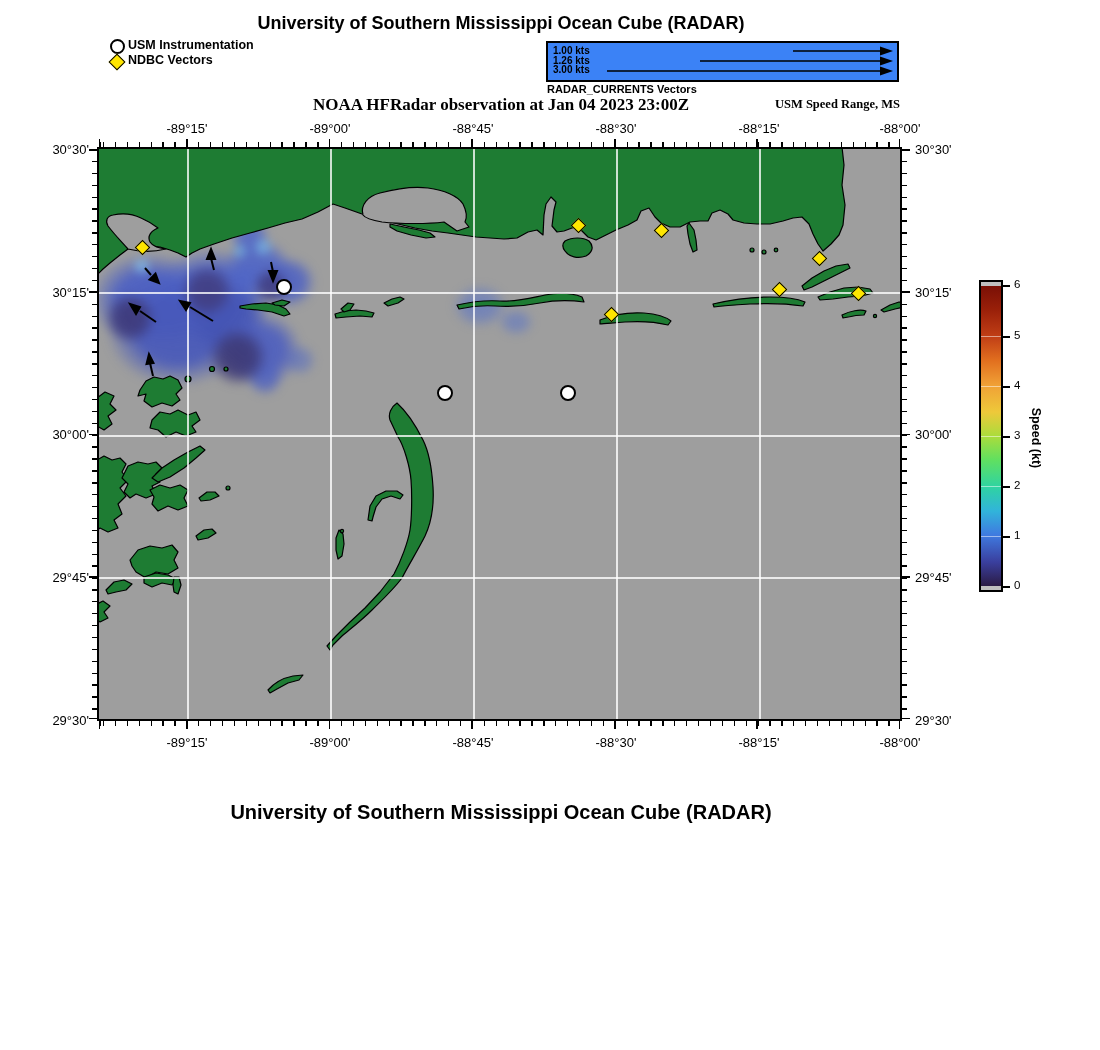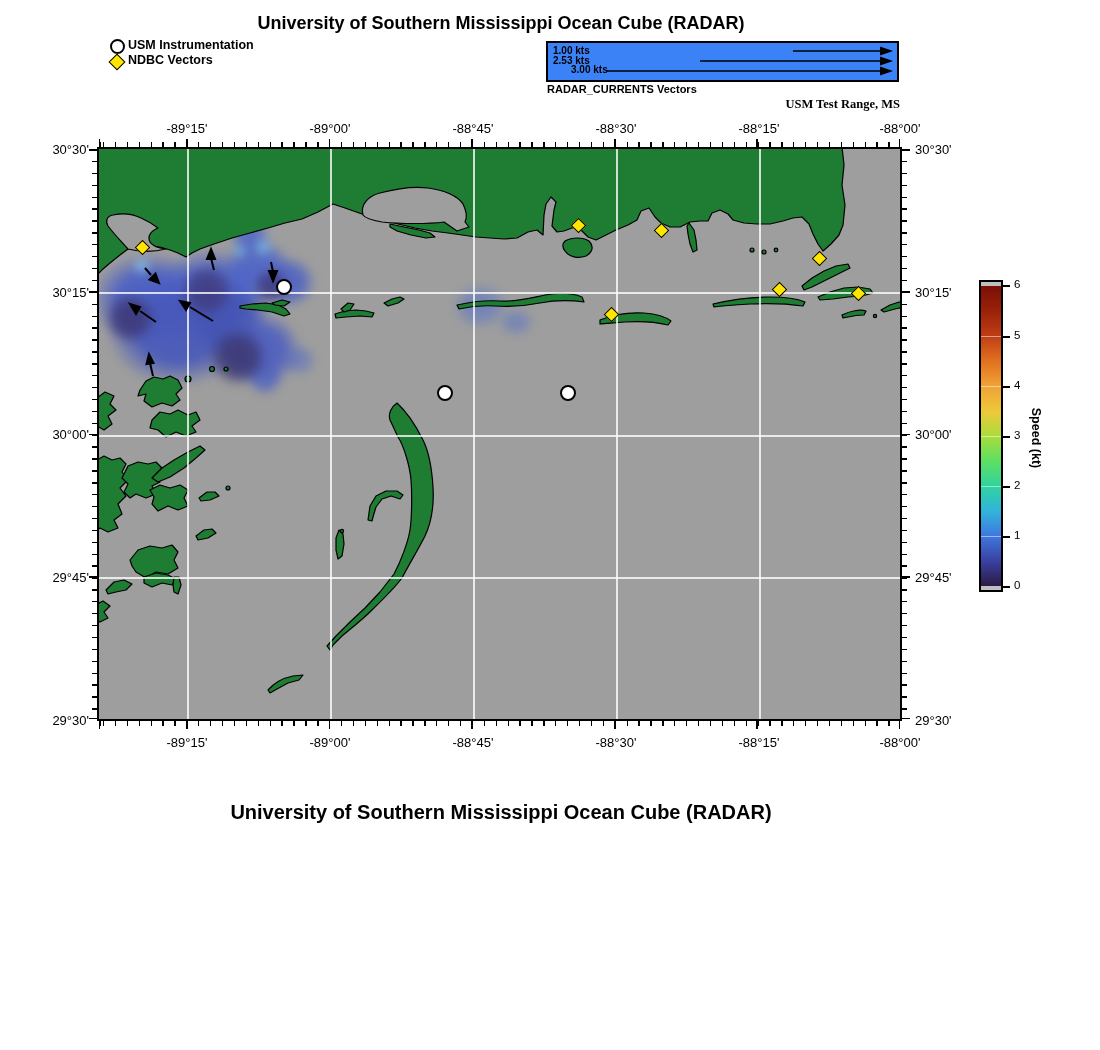"2.53 kts" span.veclbl { text: 2.53 -> 1.26 }
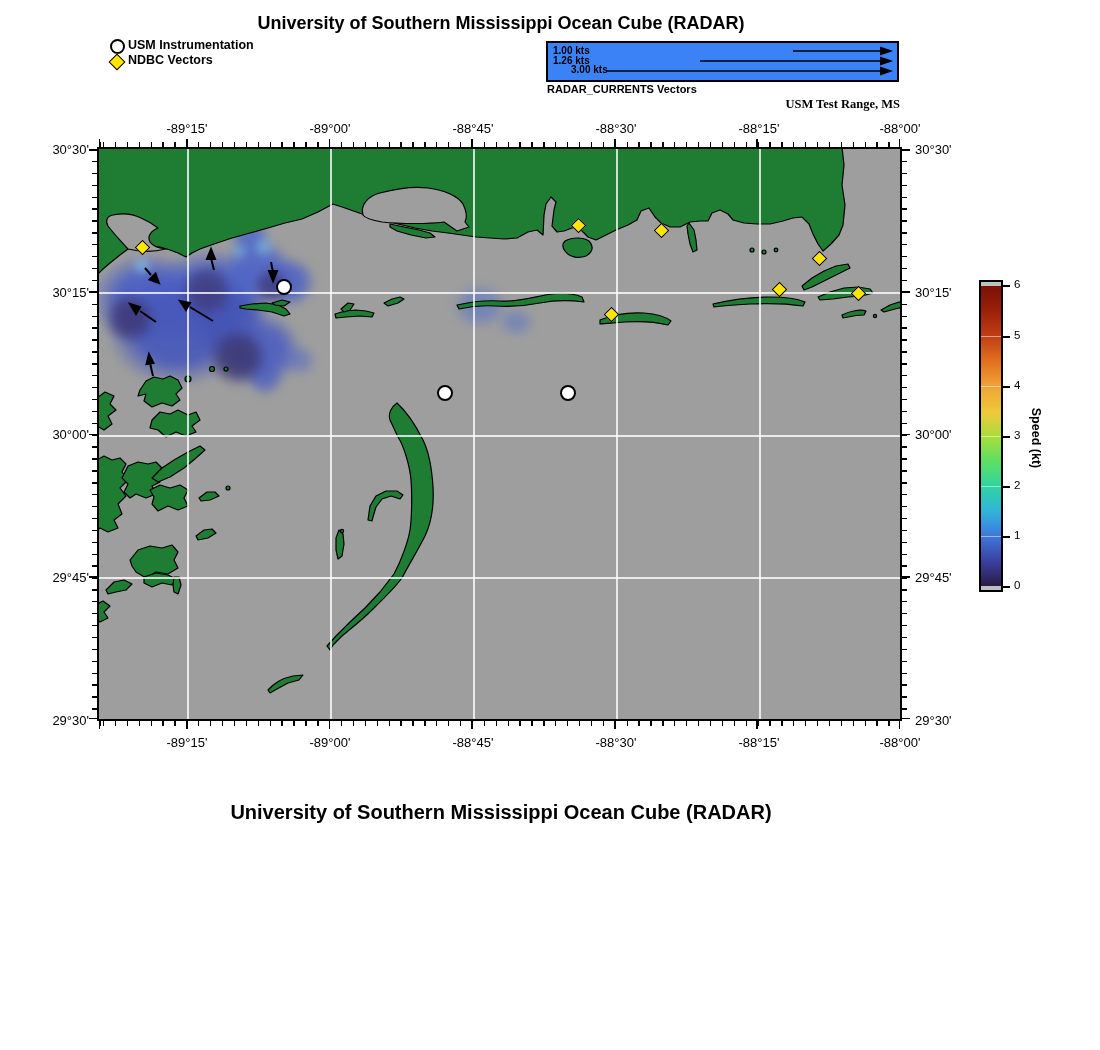"3.00 kts" span.veclbl { margin-left: 18px -> none }
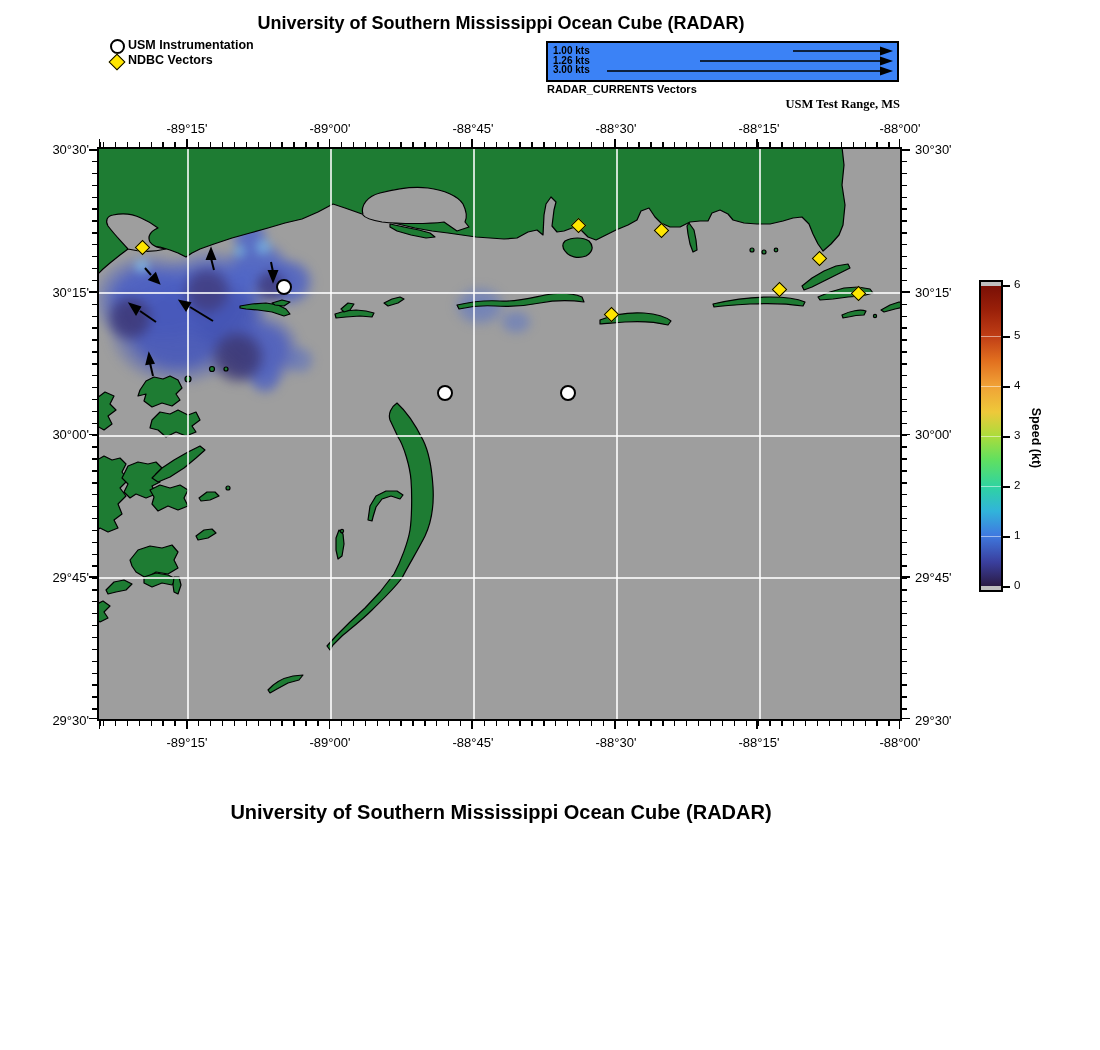"NOAA HFRadar observation at Jan" div.abs { html: none -> <div>NOAA HFRadar observation at Jan 04 2023 23:00Z</div> }
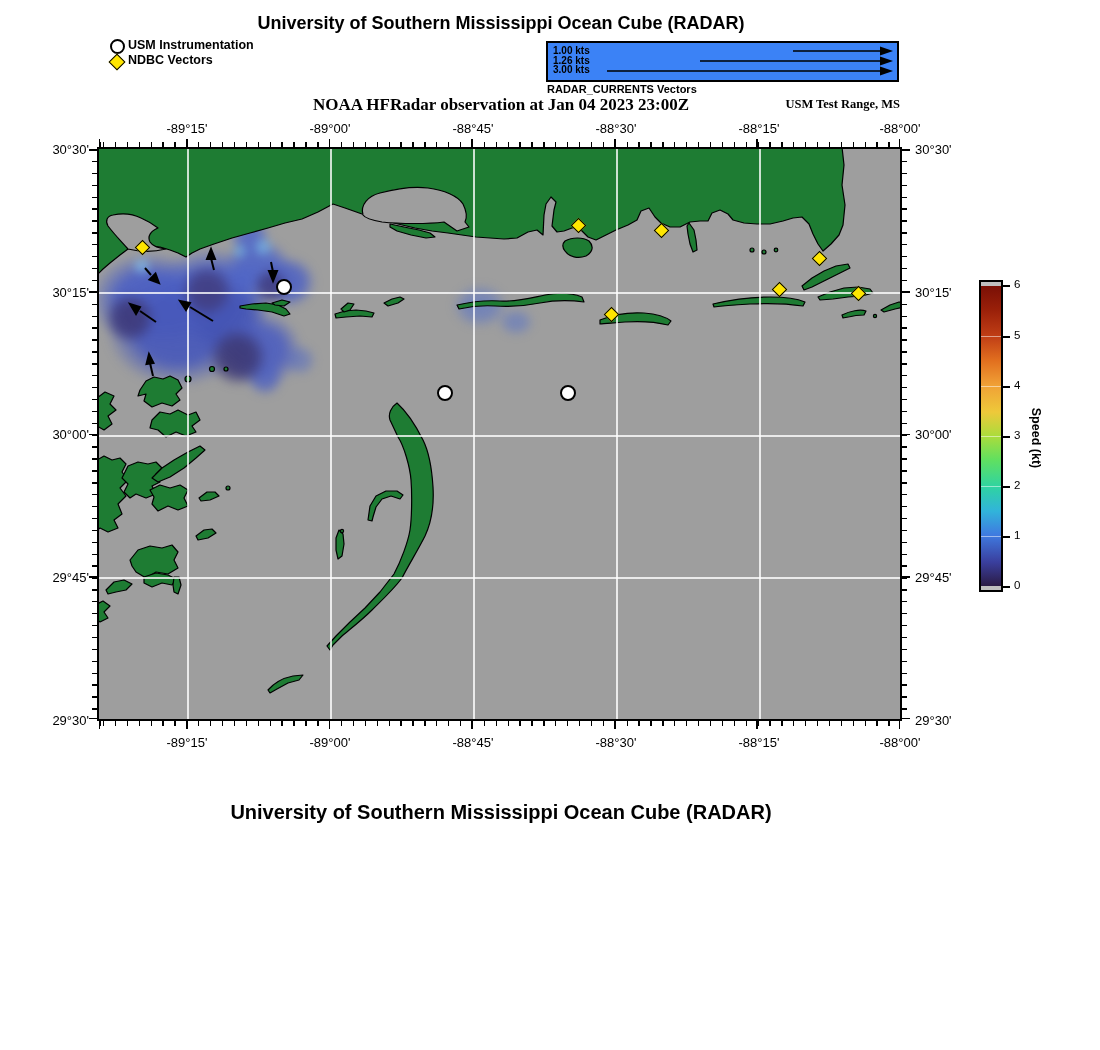"USM Test Range, MS" div.abs { text: Test -> Speed }
